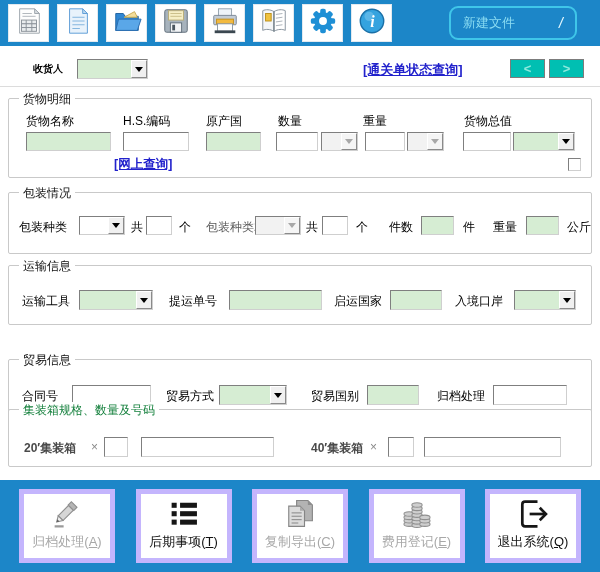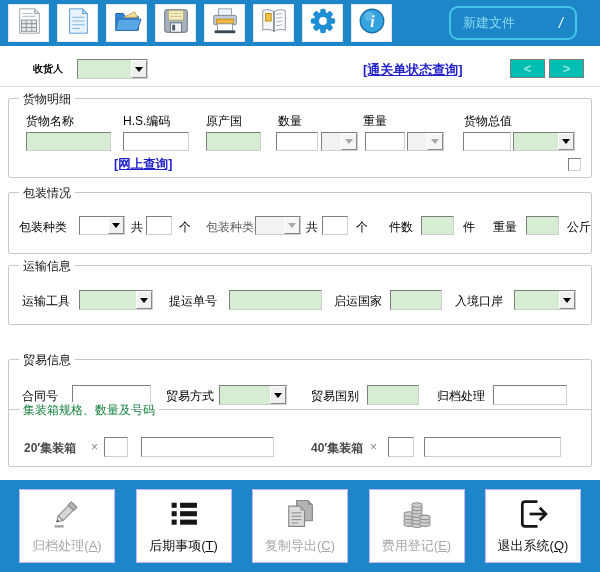"归档处理(A)" .ft-btn { border: 1px solid #c4b5fd -> 5px solid #c4b5fd }
